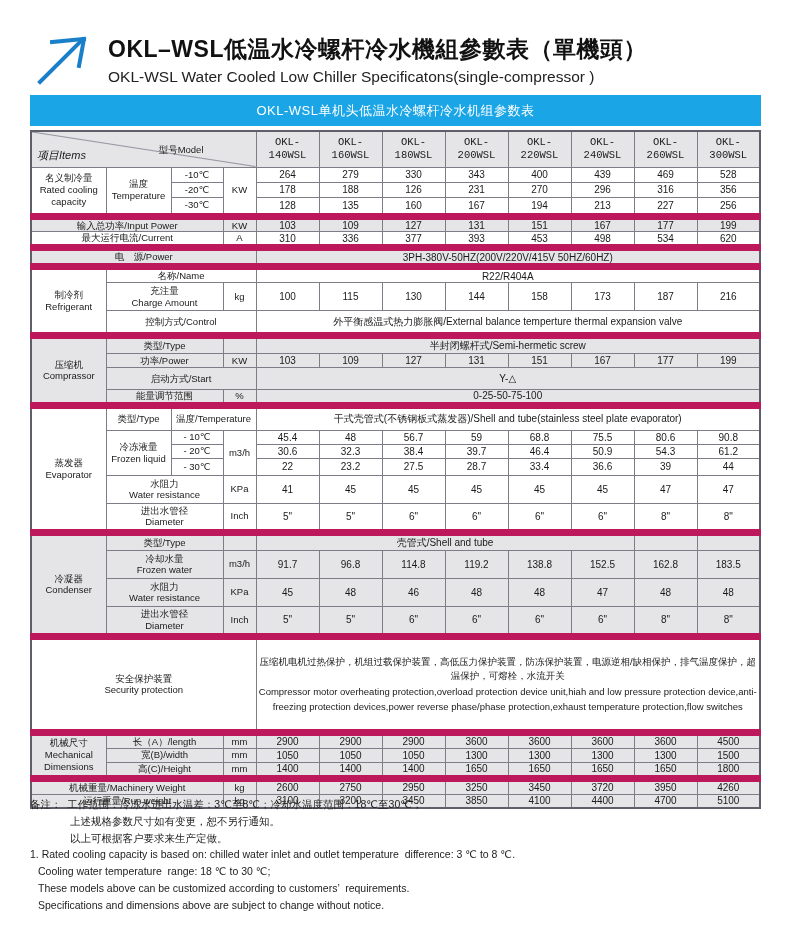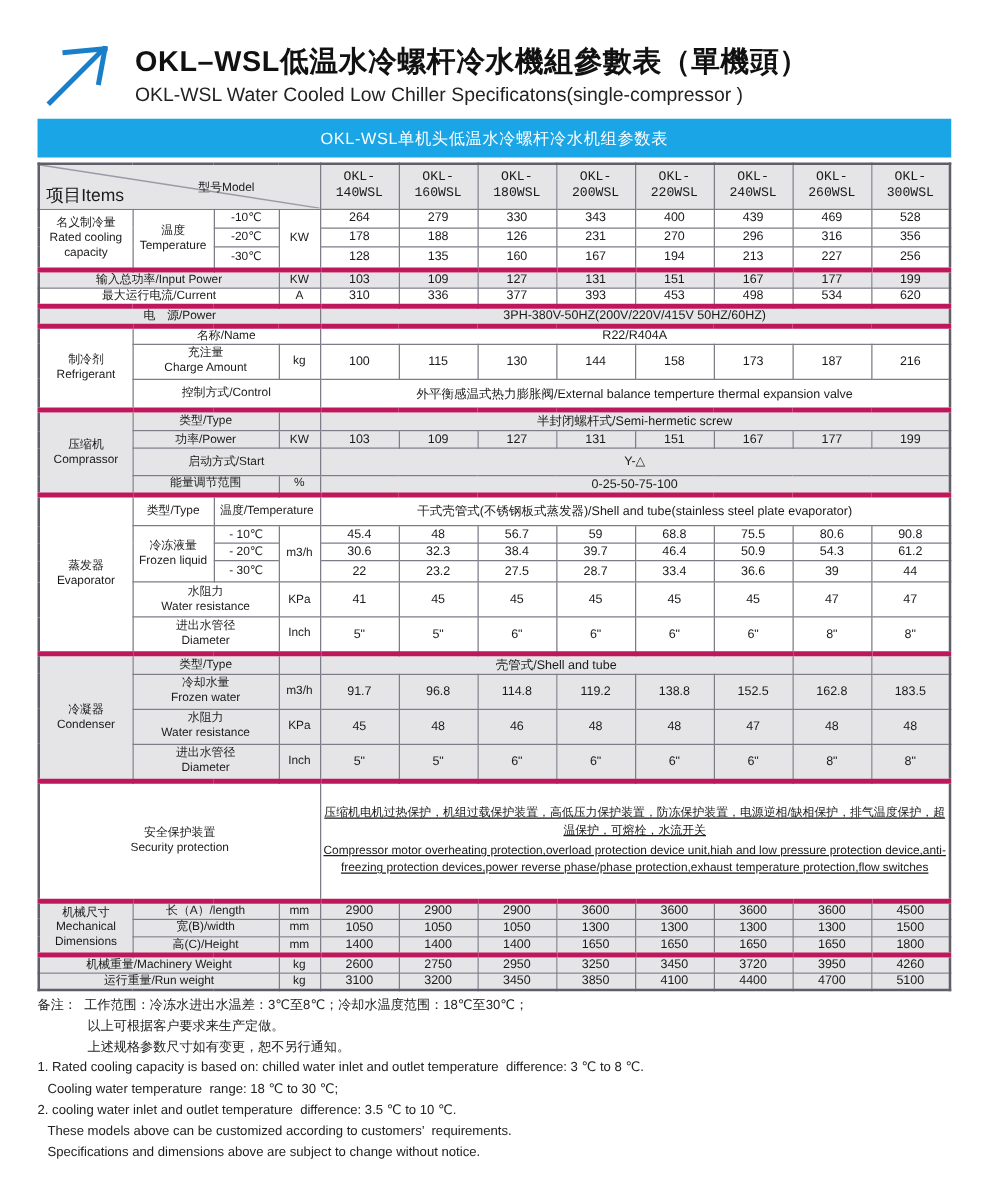"项目Items" .corner .c-items { font-size: 14px -> 11px; font-style: none -> italic }
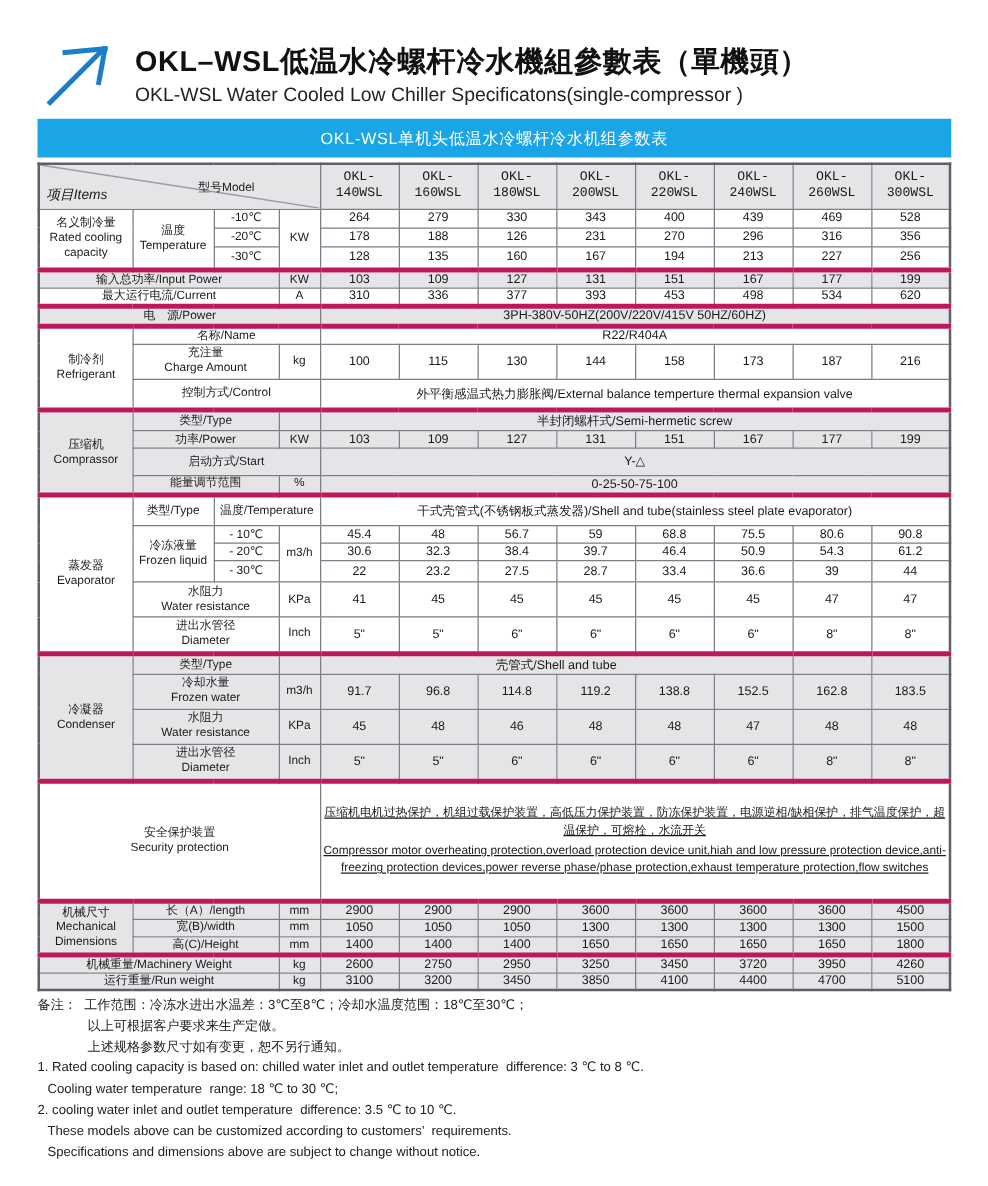"输入总功率/Input Power" tr.sec > td, tr.sec > th { border-top: 4px solid #be185d -> 7px solid #be185d }
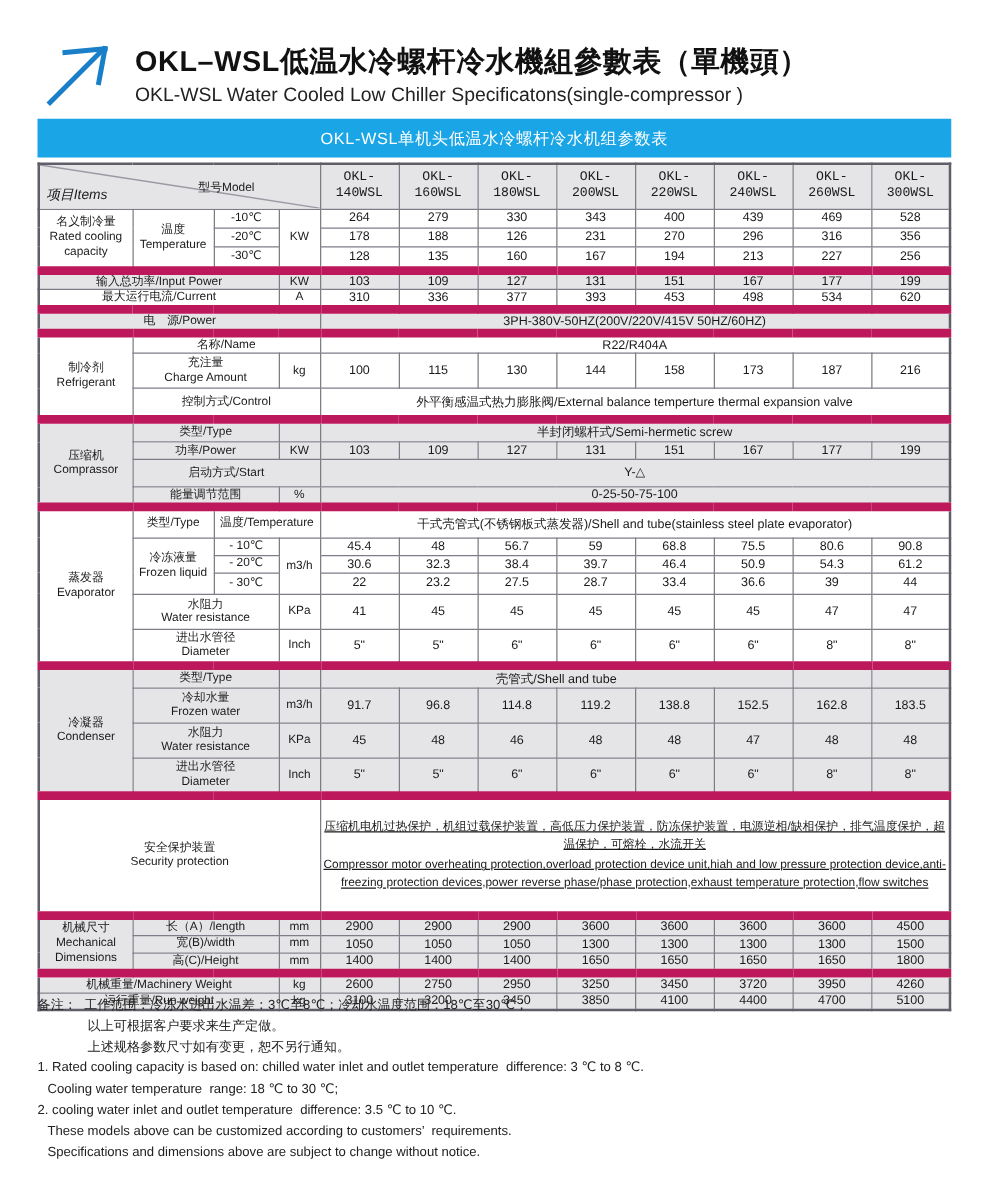"压缩机电机过热保护，机组过载保护装置，高低压力保护装置，防冻保护装置，电源逆相/" .security-text { text-decoration: underline -> none }
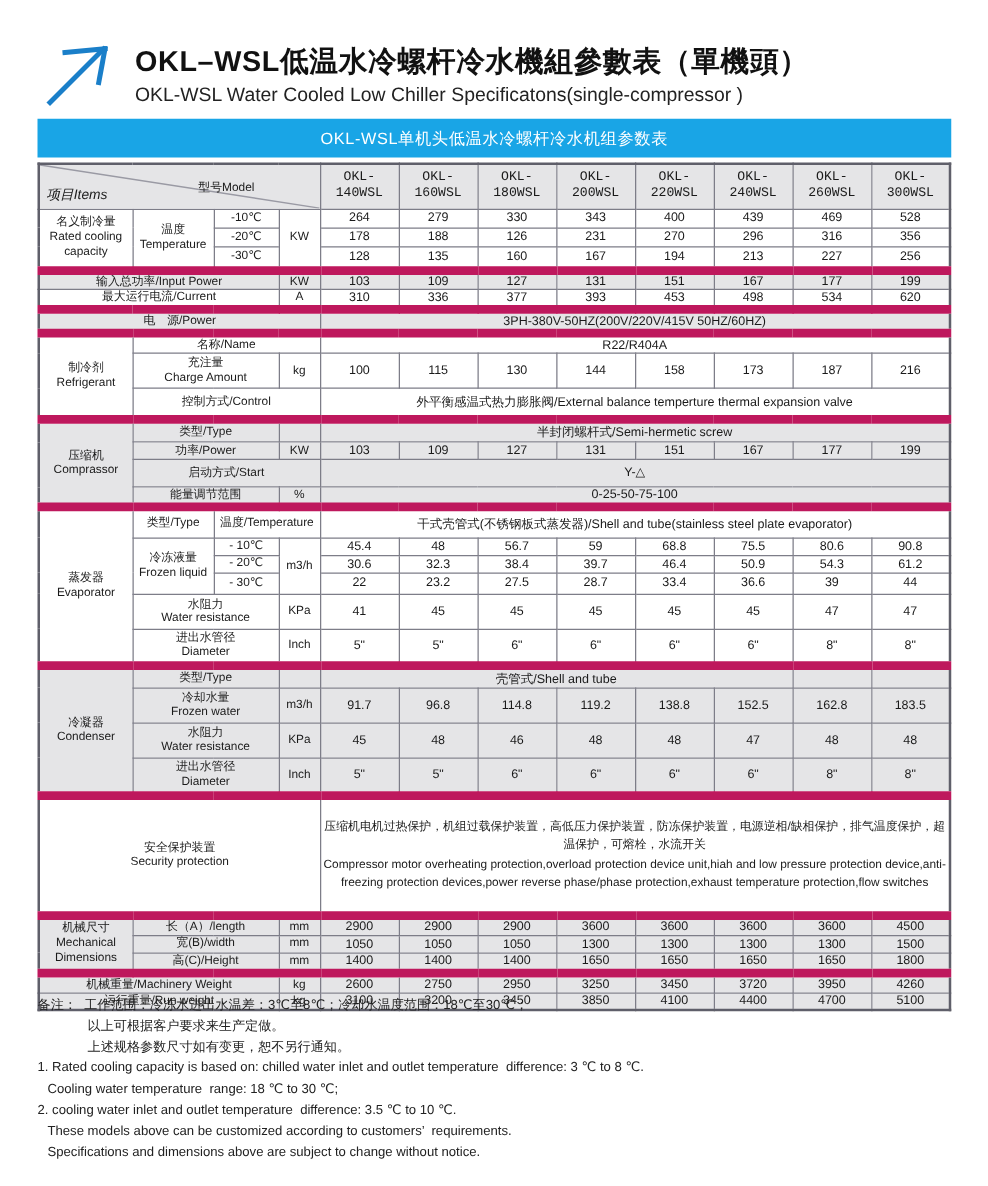"以上可根据客户要求来生产定做。" div.ind-zh { order: before "上述规格参数尺寸如有变更，恕不另行通知。" -> after "上述规格参数尺寸如有变更，恕不另行通知。" }
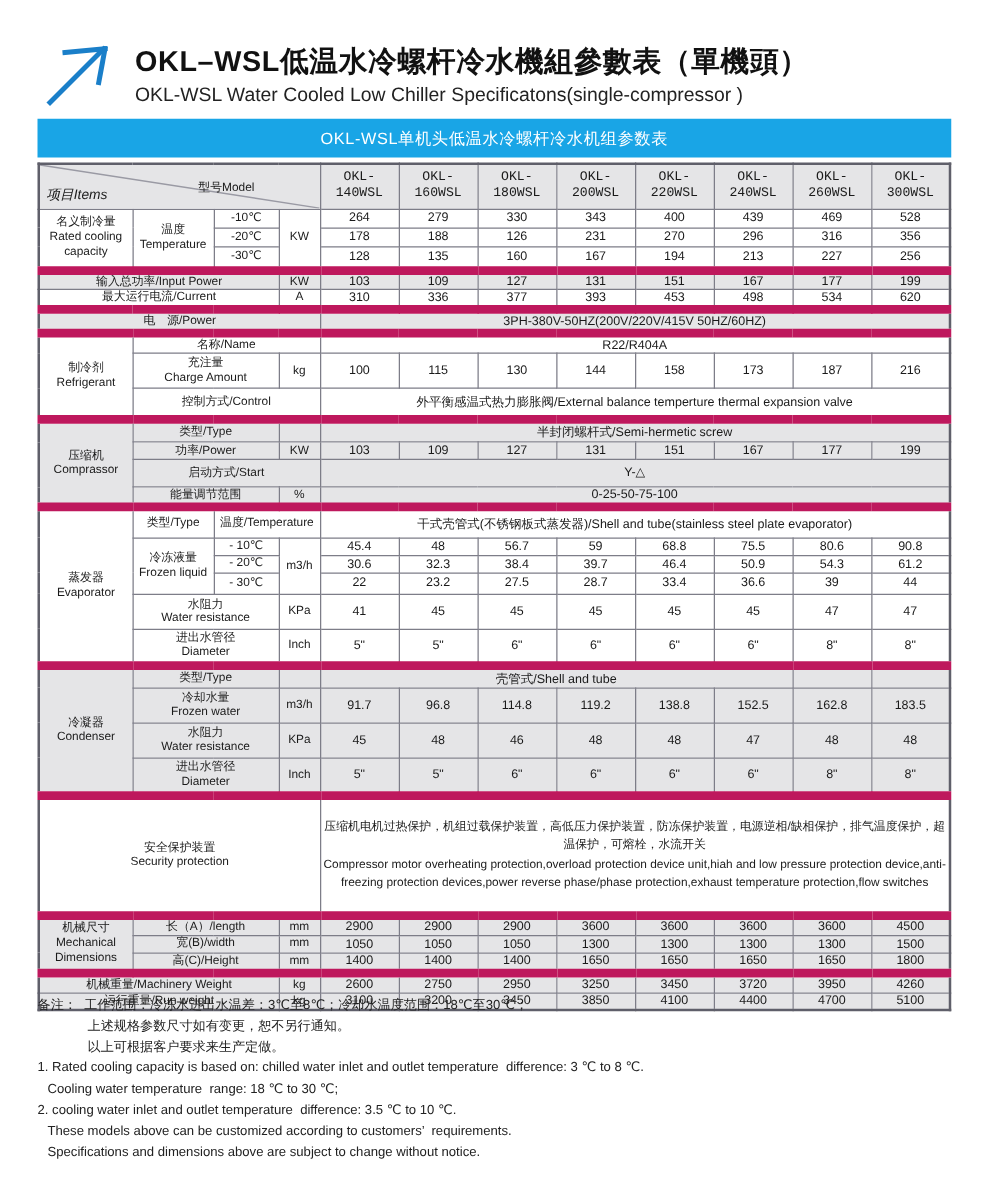"2. cooling water inlet and" div { html: <div>2. cooling water inlet and outlet temperature difference: 3.5 ℃ to 10 ℃.</div> -> none }
